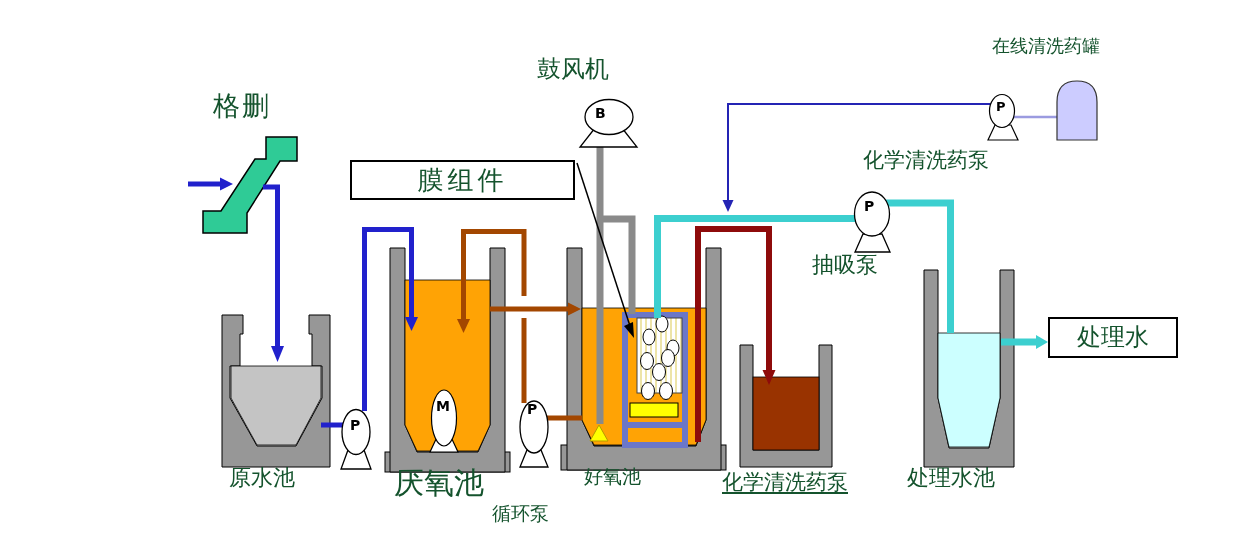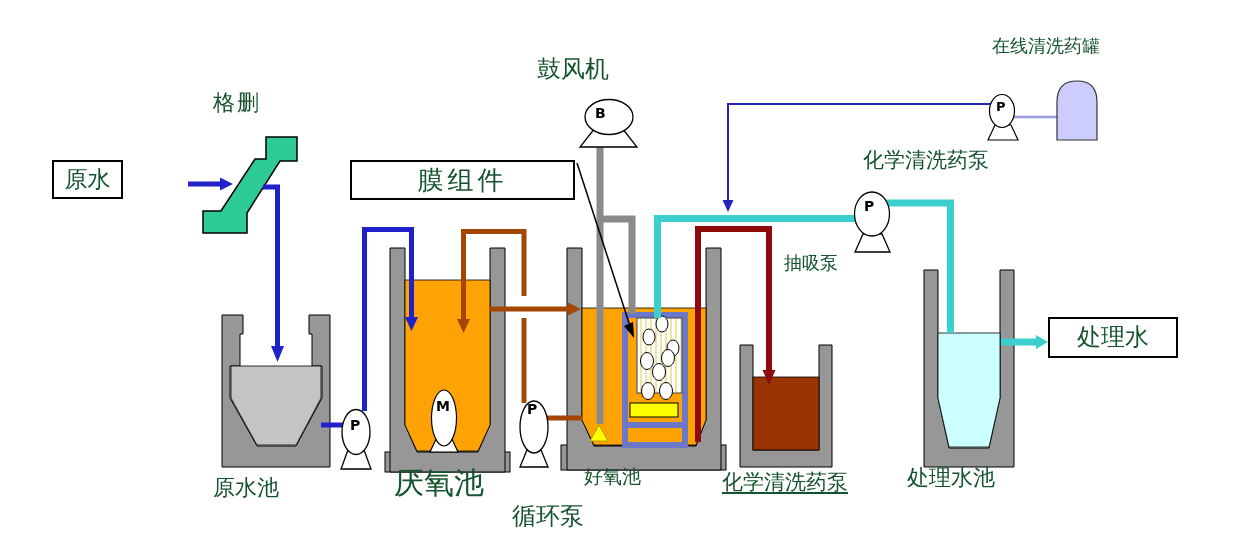"格删" div.lbl { font-size: 22px -> 27px }
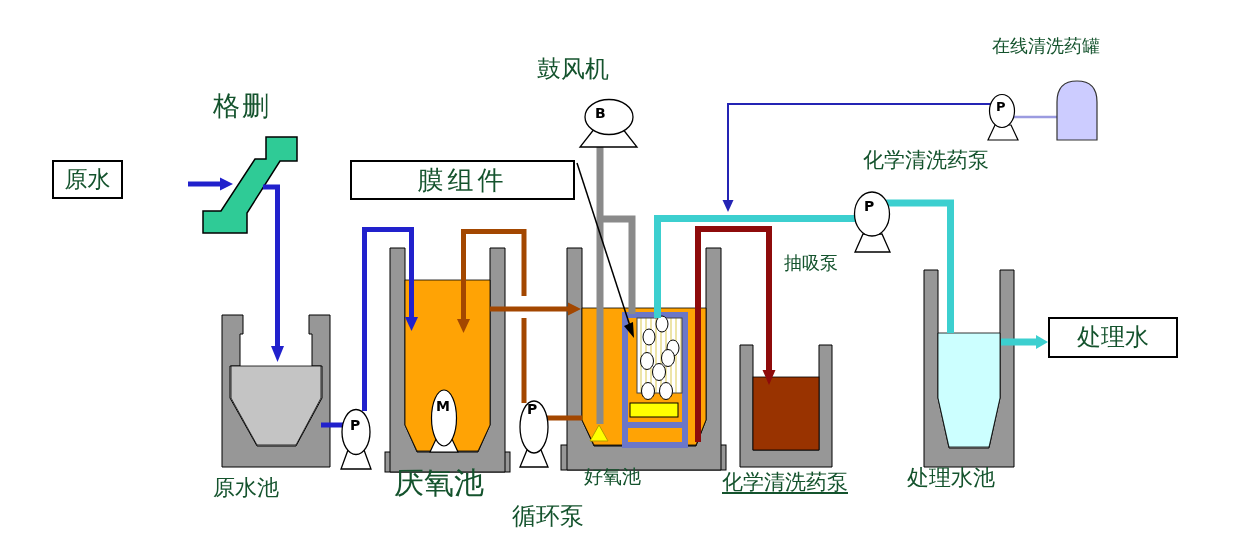"原水" div.box { html: <div> <span>原水</span> </div> -> none }
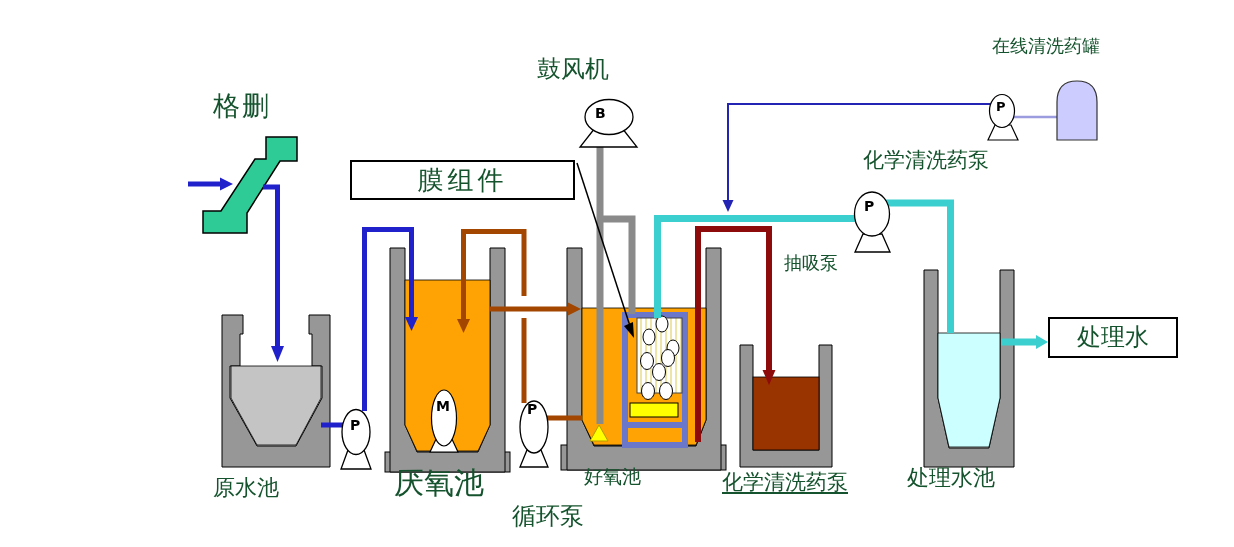"抽吸泵" div.lbl { font-size: 18px -> 22px; left: 784px -> 812px }
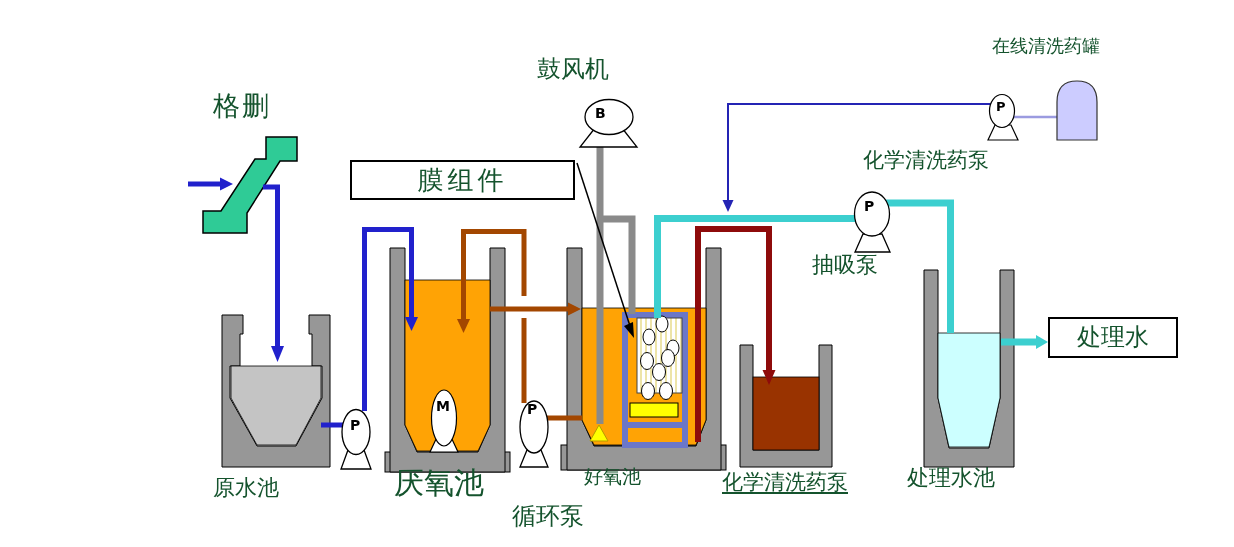"原水池" div.lbl { left: 213px -> 229px; margin-top: 10px -> none }
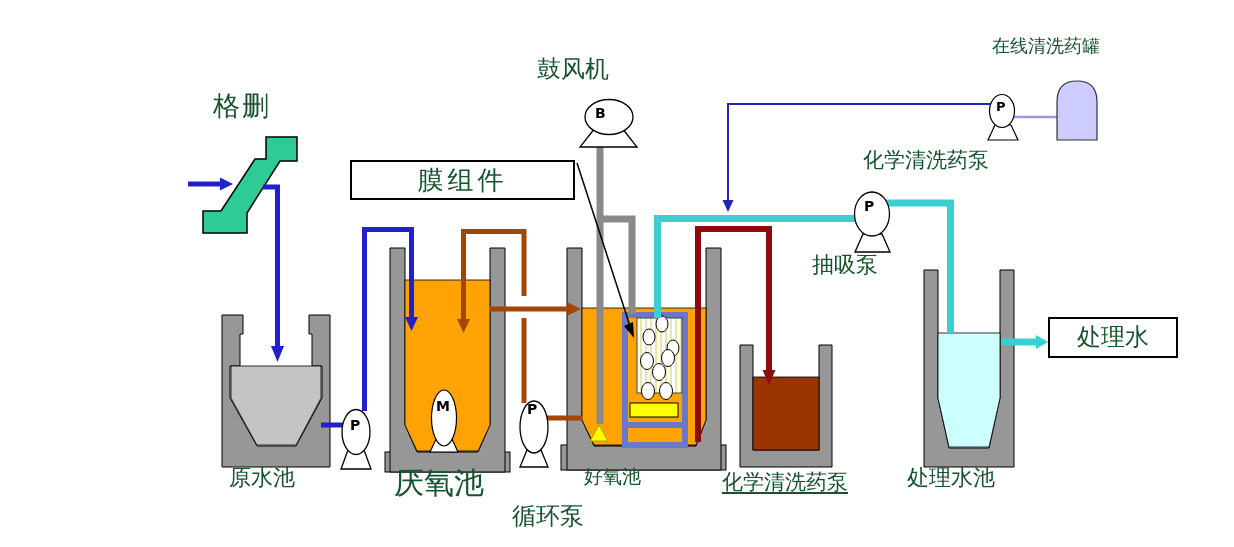"循环泵" div.lbl { font-size: 24px -> 19px; left: 512px -> 492px }
